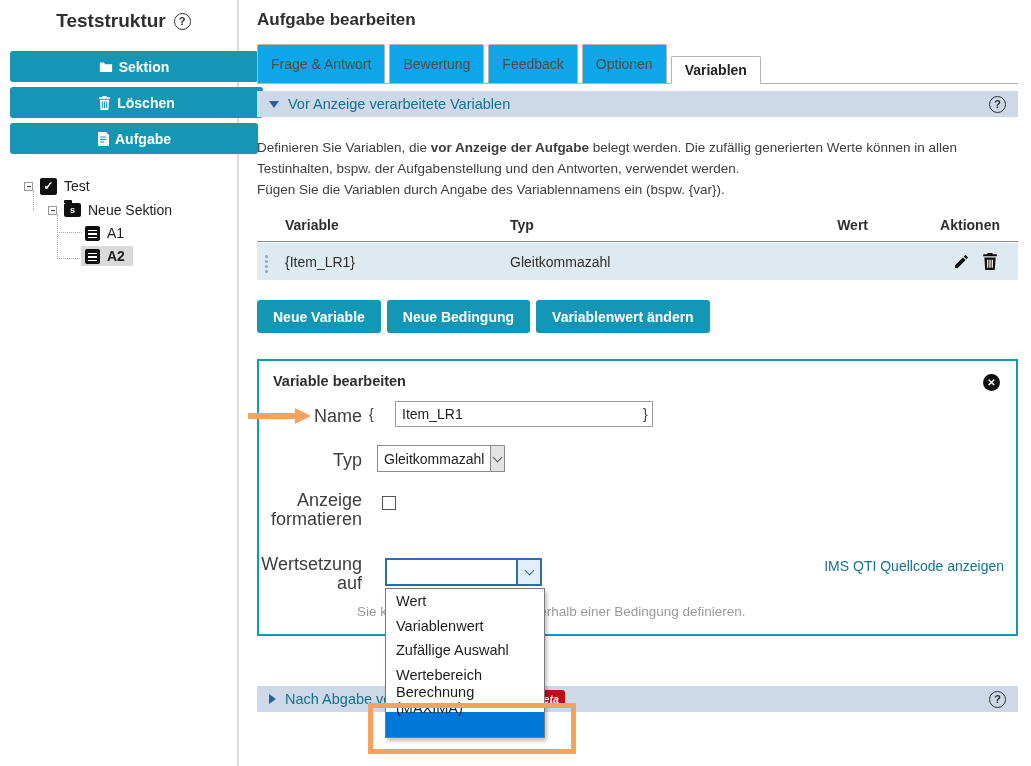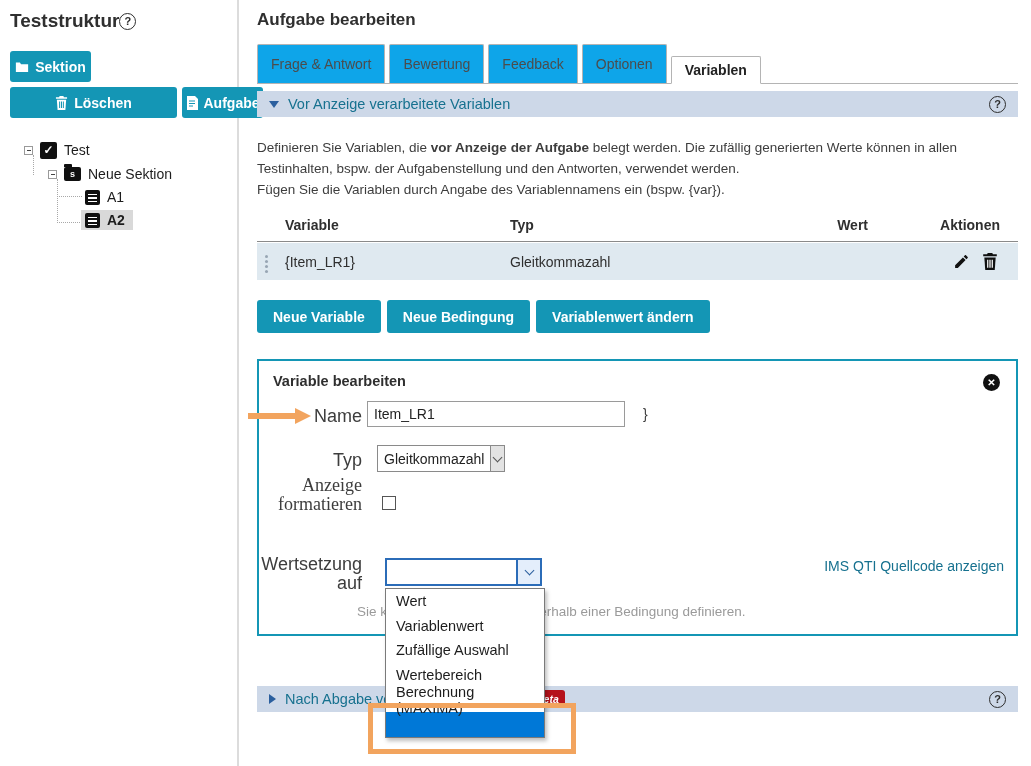"Teststruktur" .sidebar-title { gap: 0 -> 8px; justify-content: none -> center }
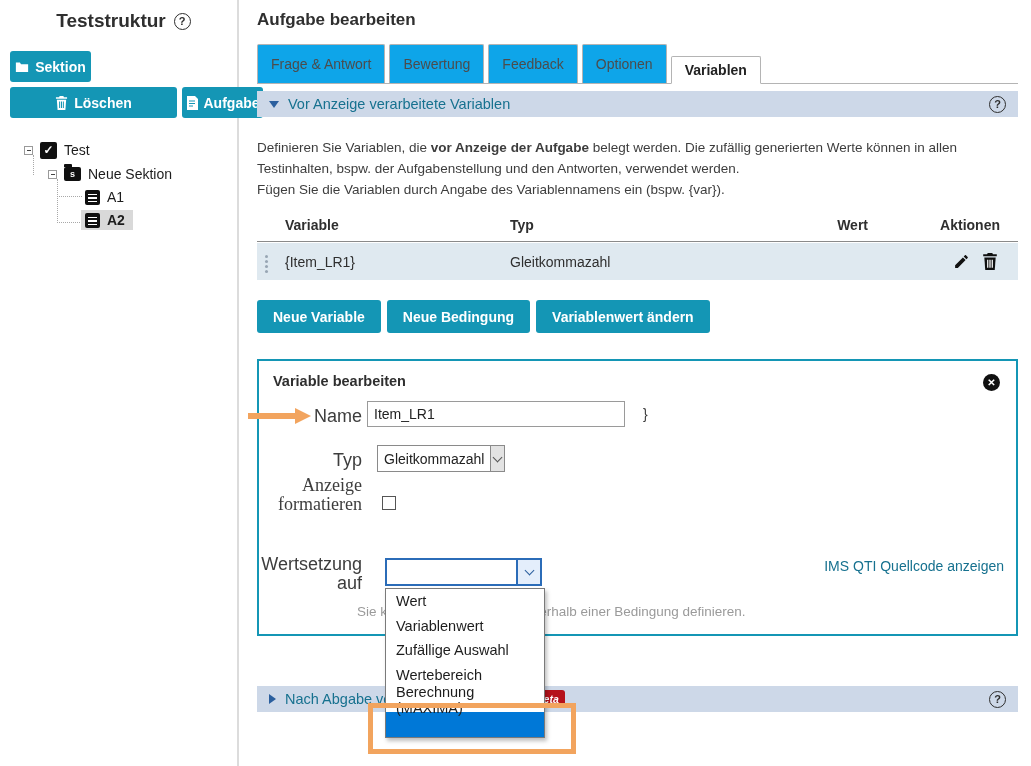"Sektion" .btn-grid { grid-template-columns: 1fr 1fr 1fr -> 1fr }
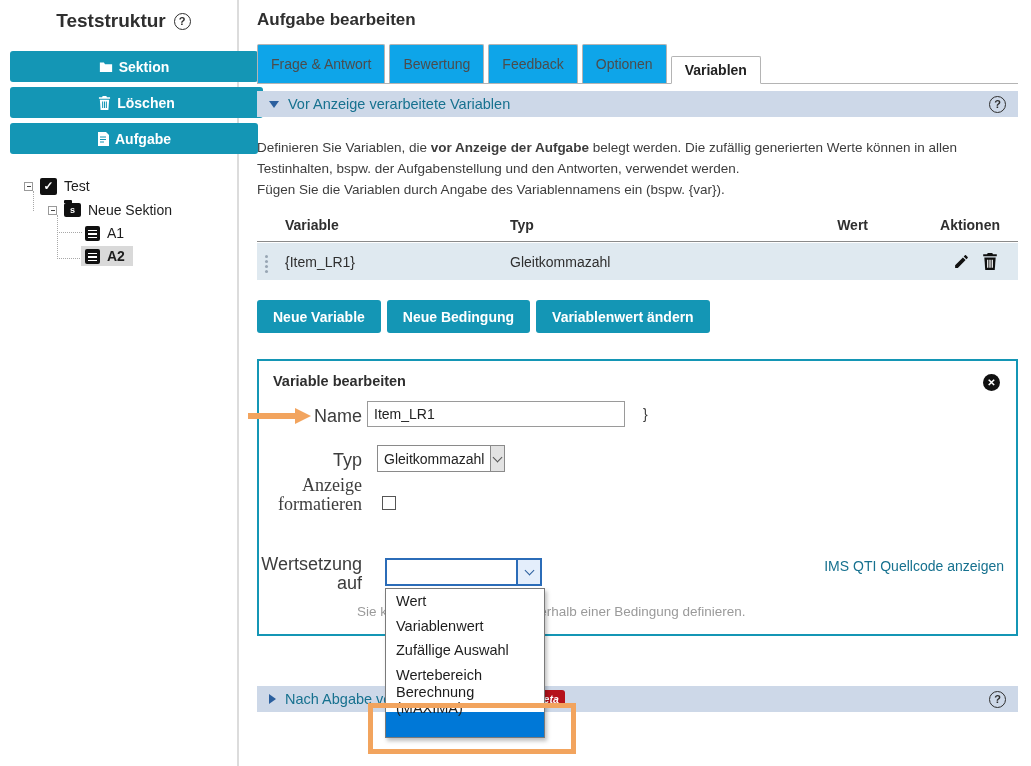"Item_LR1" .name-input { left: 108px -> 136px }
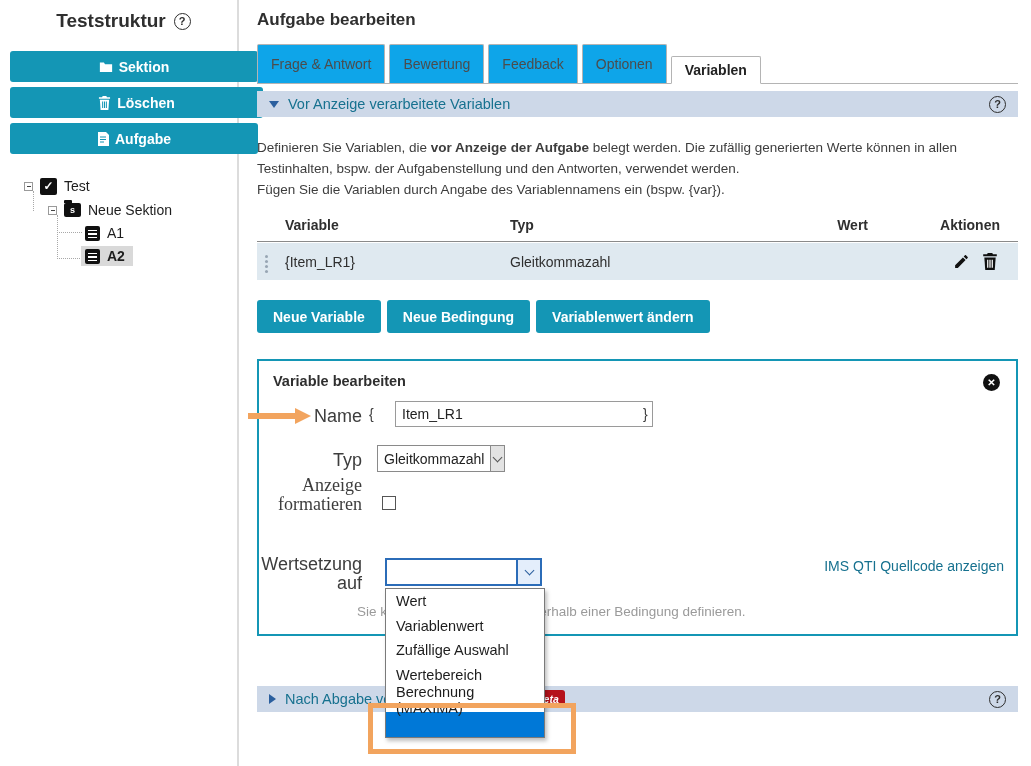"Anzeige" div.f-label { font-family: Liberation Serif, serif -> none; top: 115px -> 130px }
